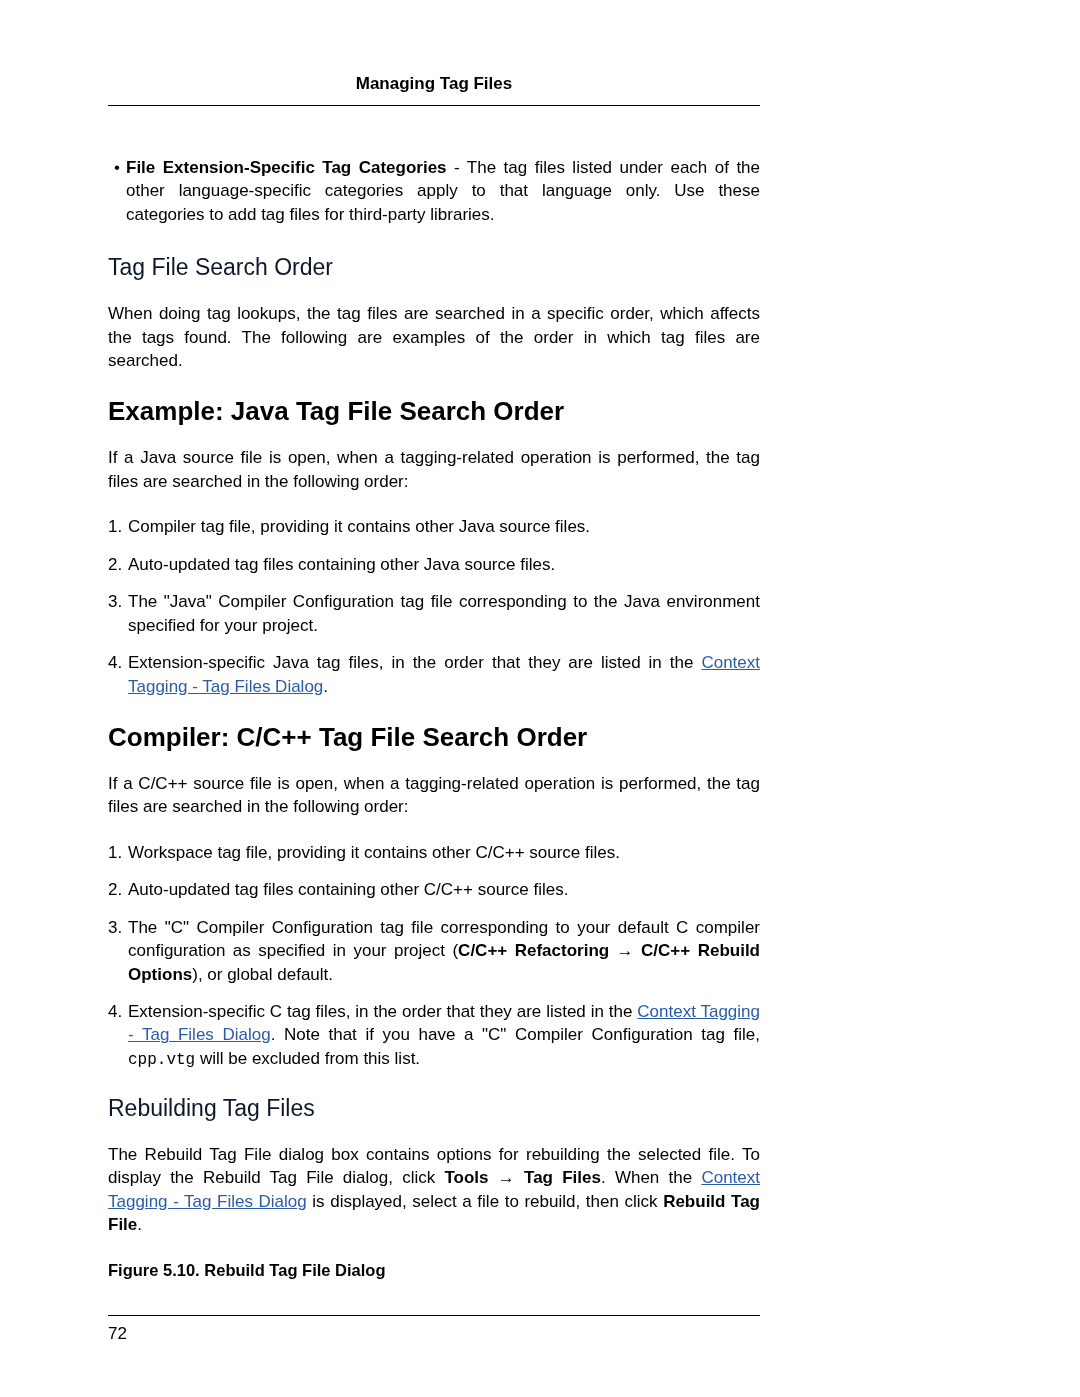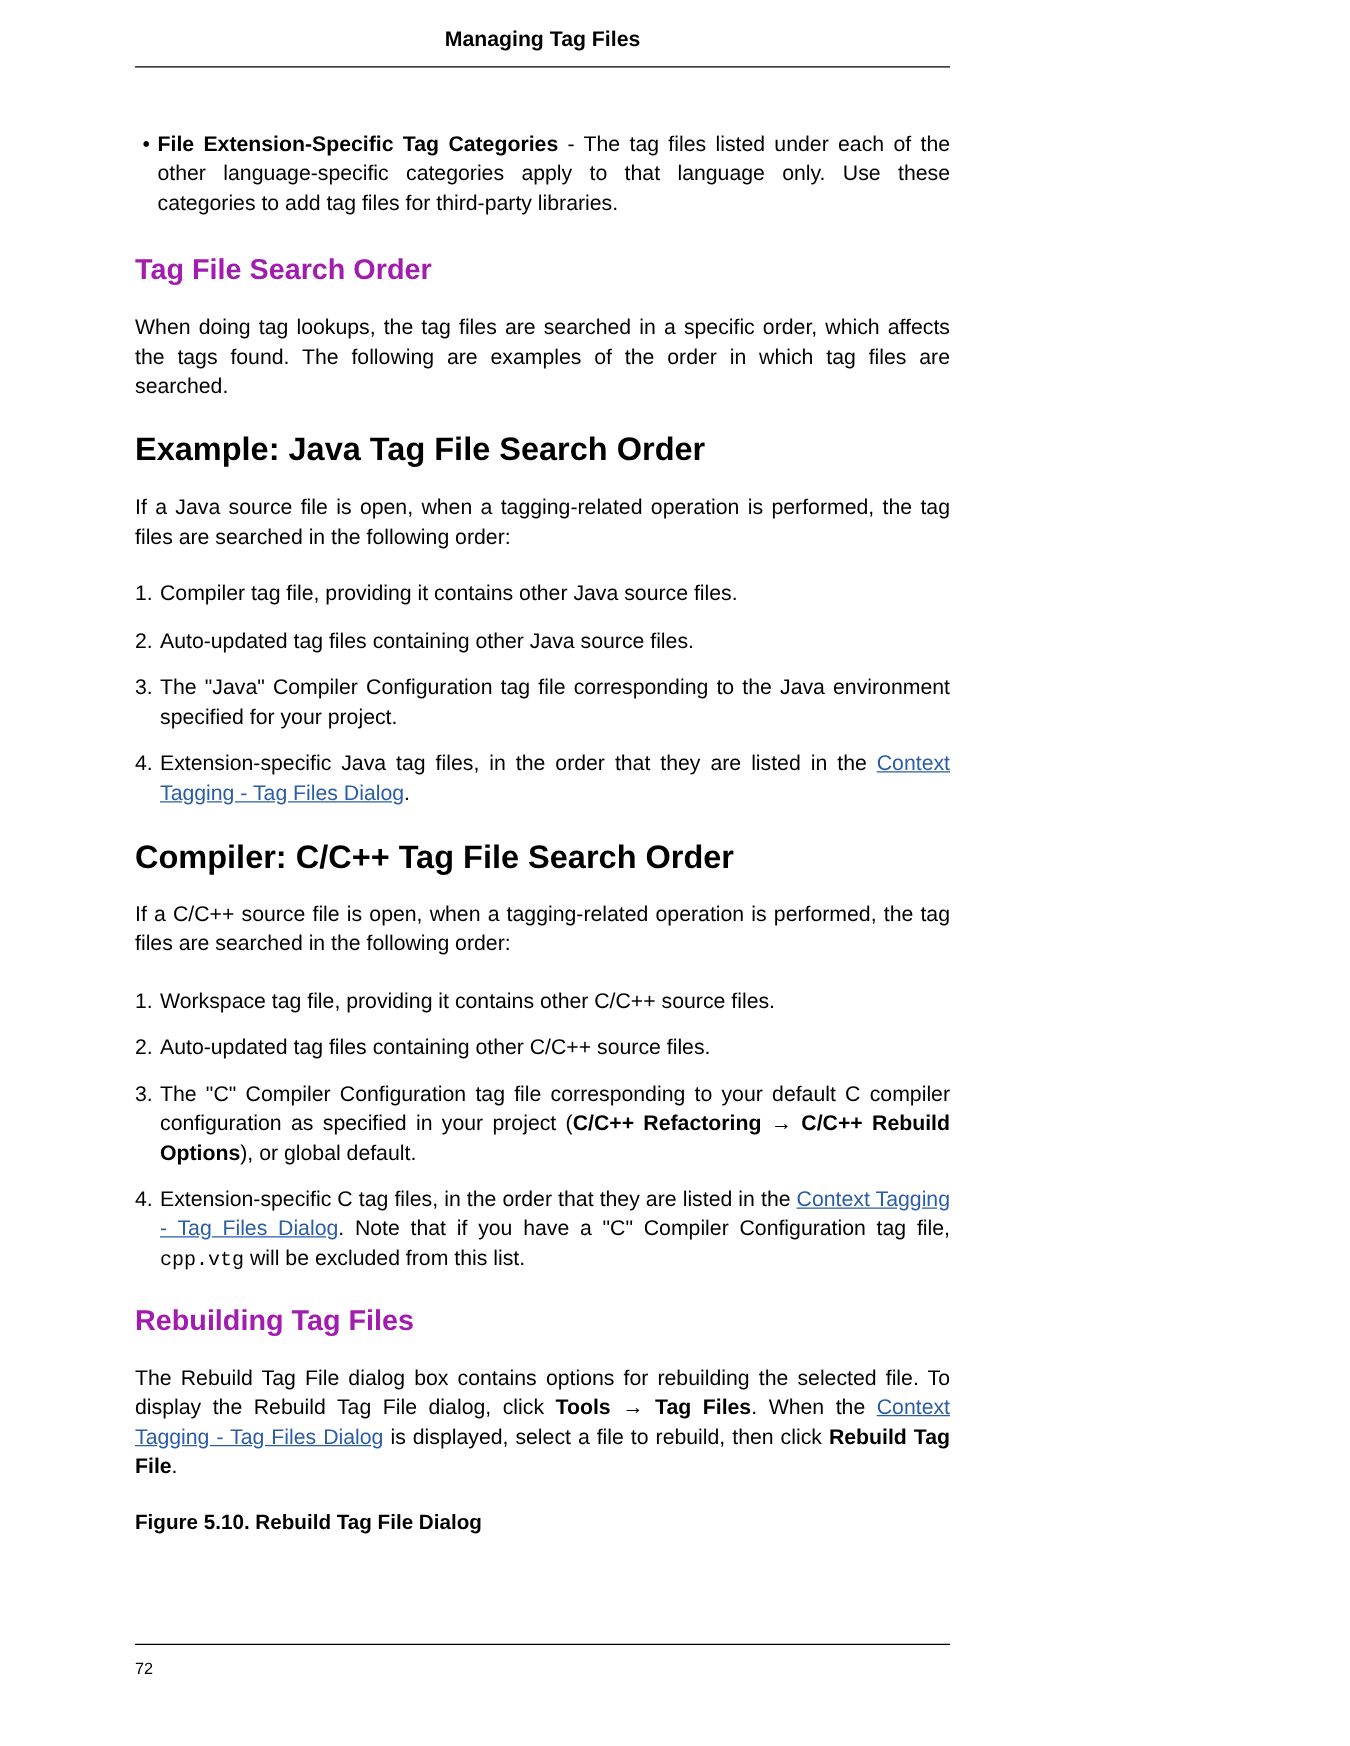"Managing Tag Files" .page { padding: 20px 108px 20px 108px -> 72px 108px 20px 108px }
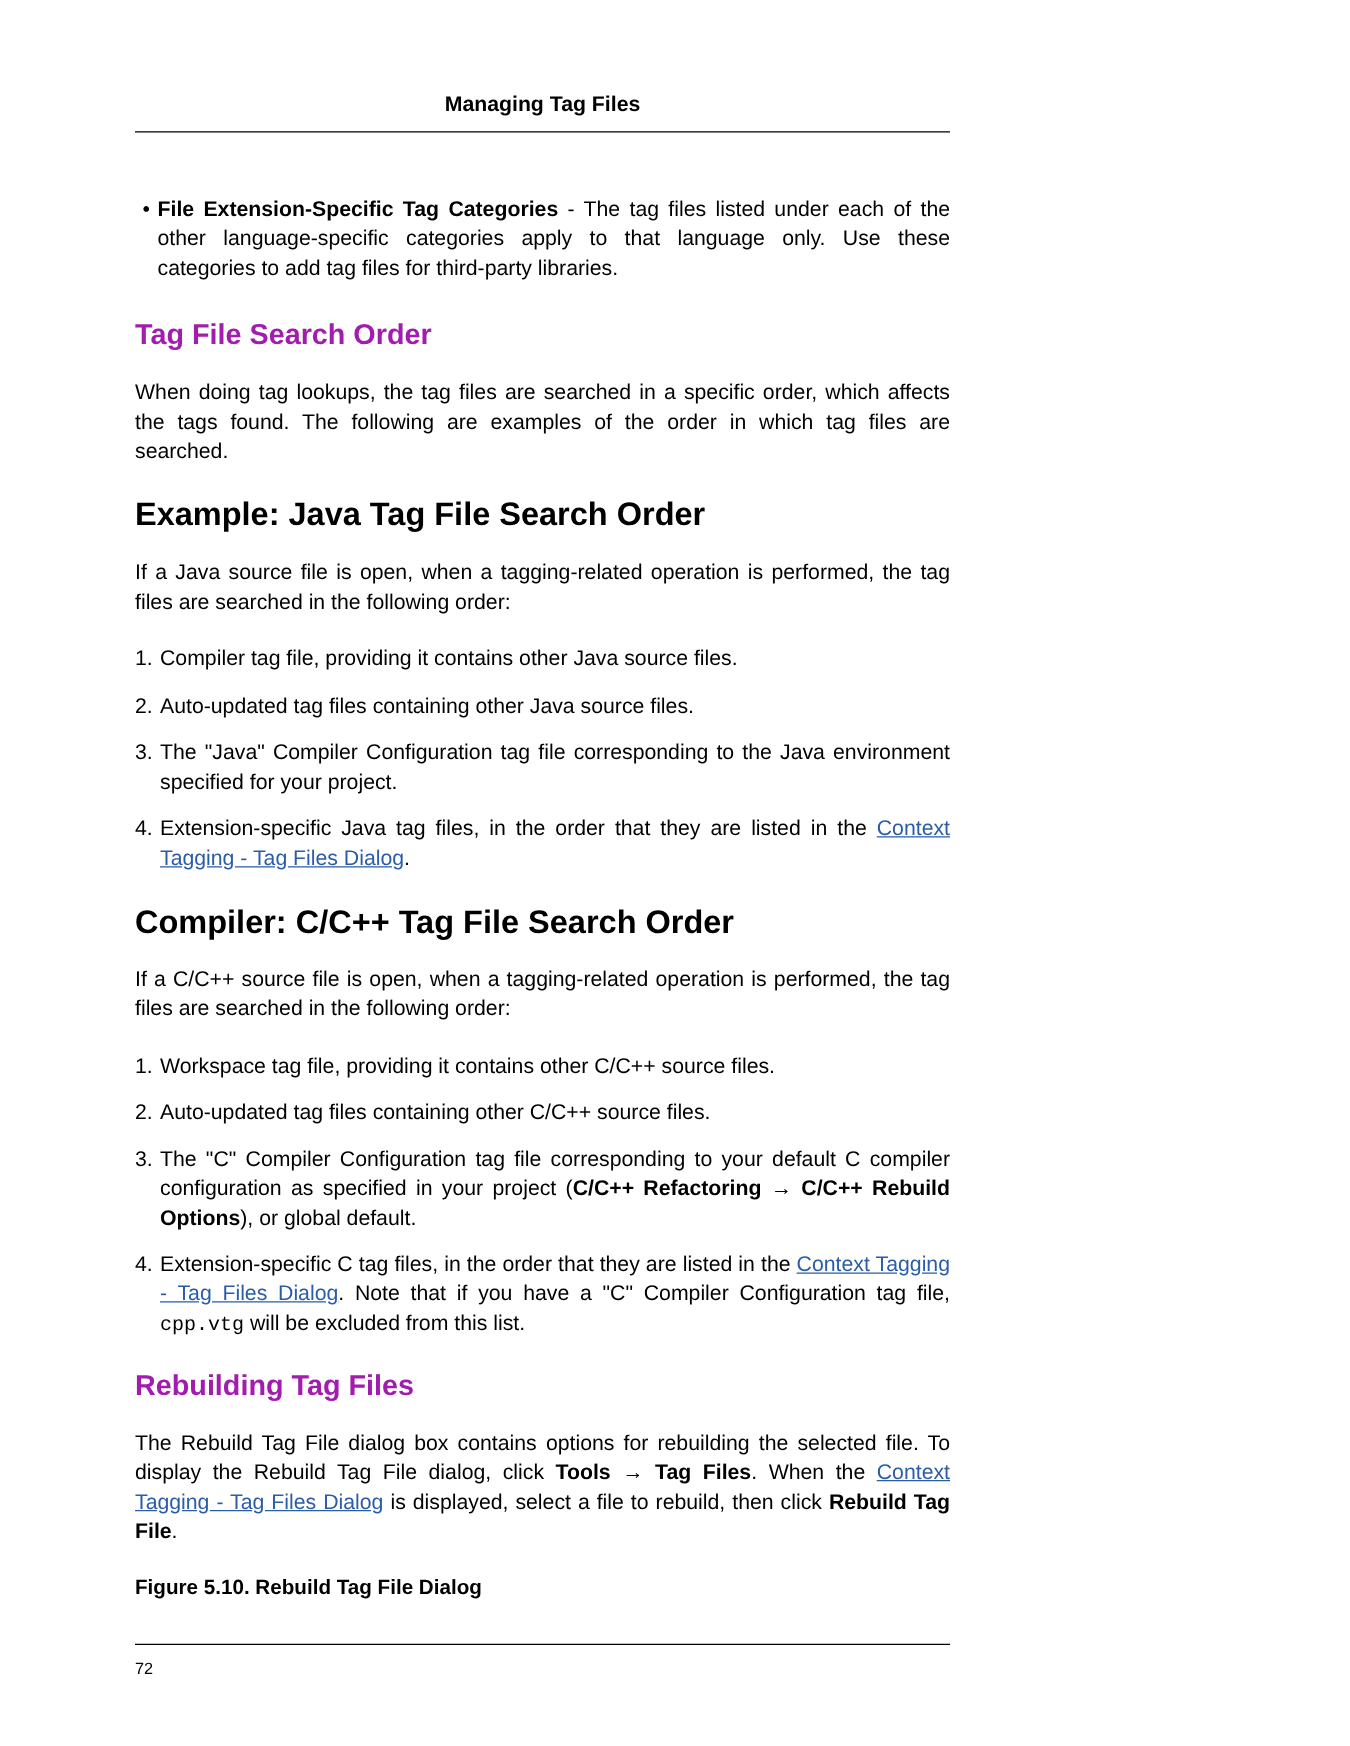"Tag File Search Order" h2.section-h { color: #a21caf -> #0f172a; font-weight: bold -> normal }
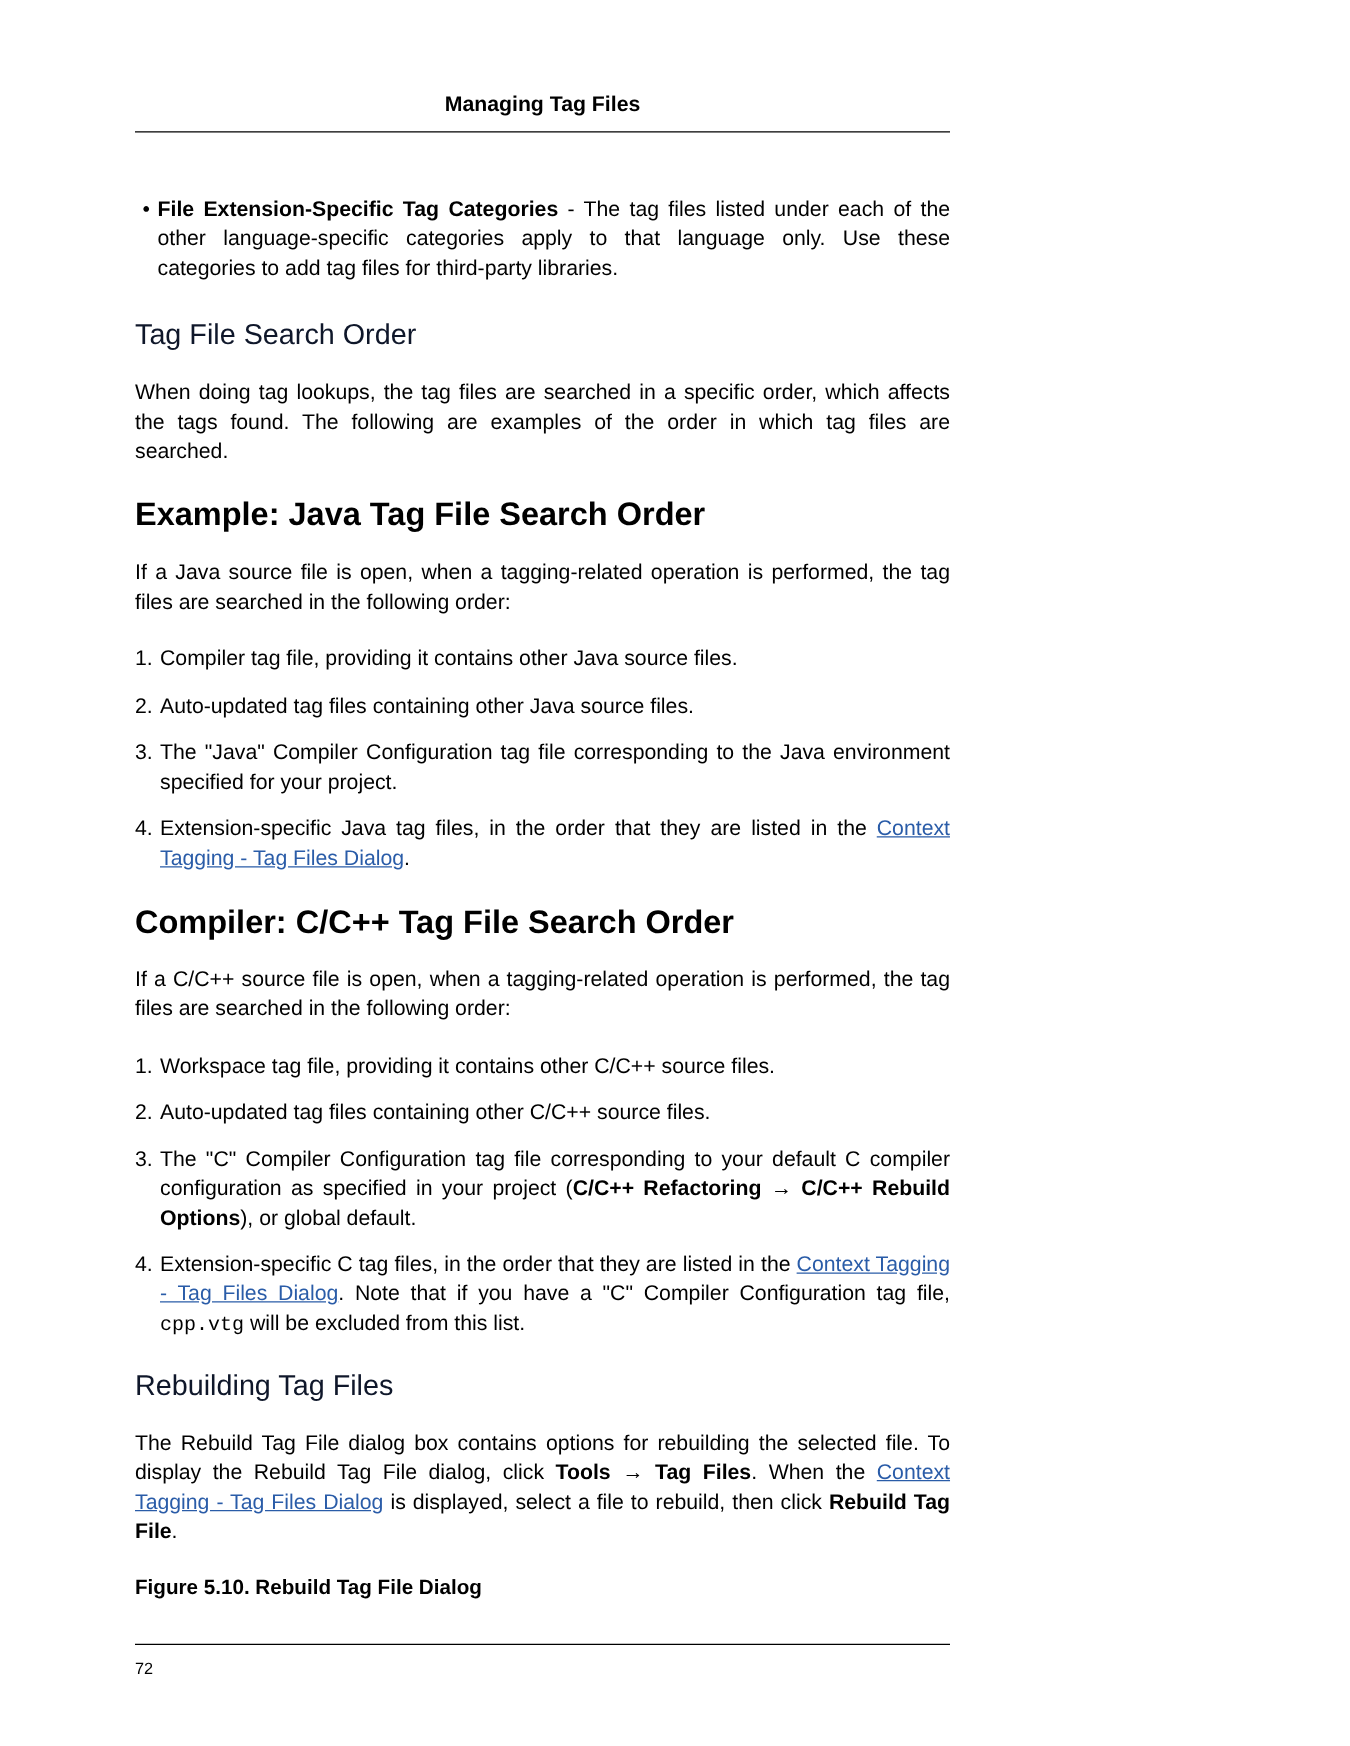"72" .page-number { font-size: 13px -> 17px }
